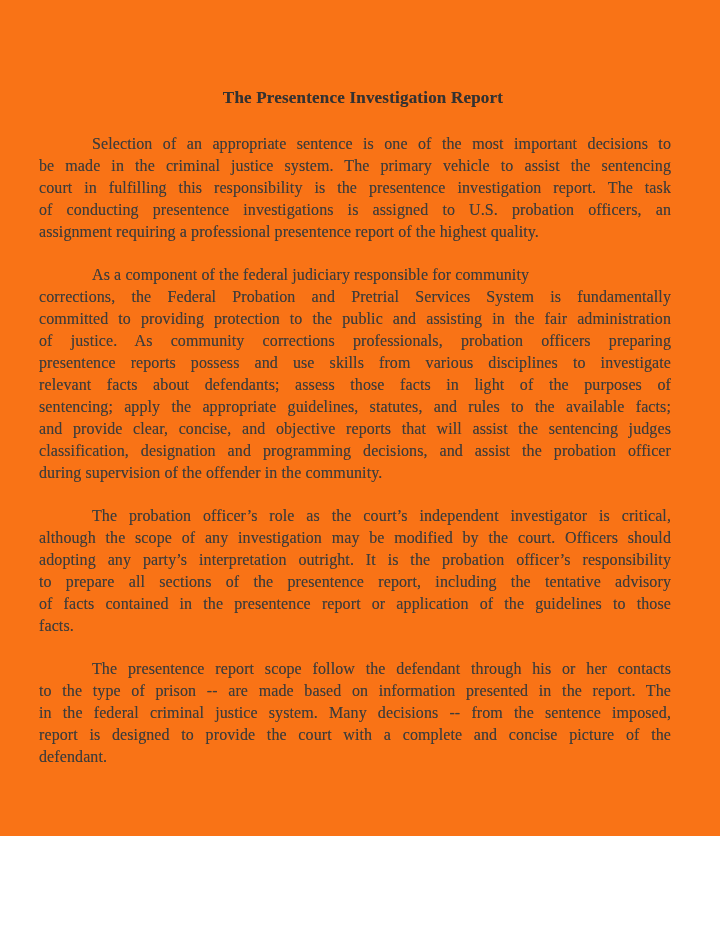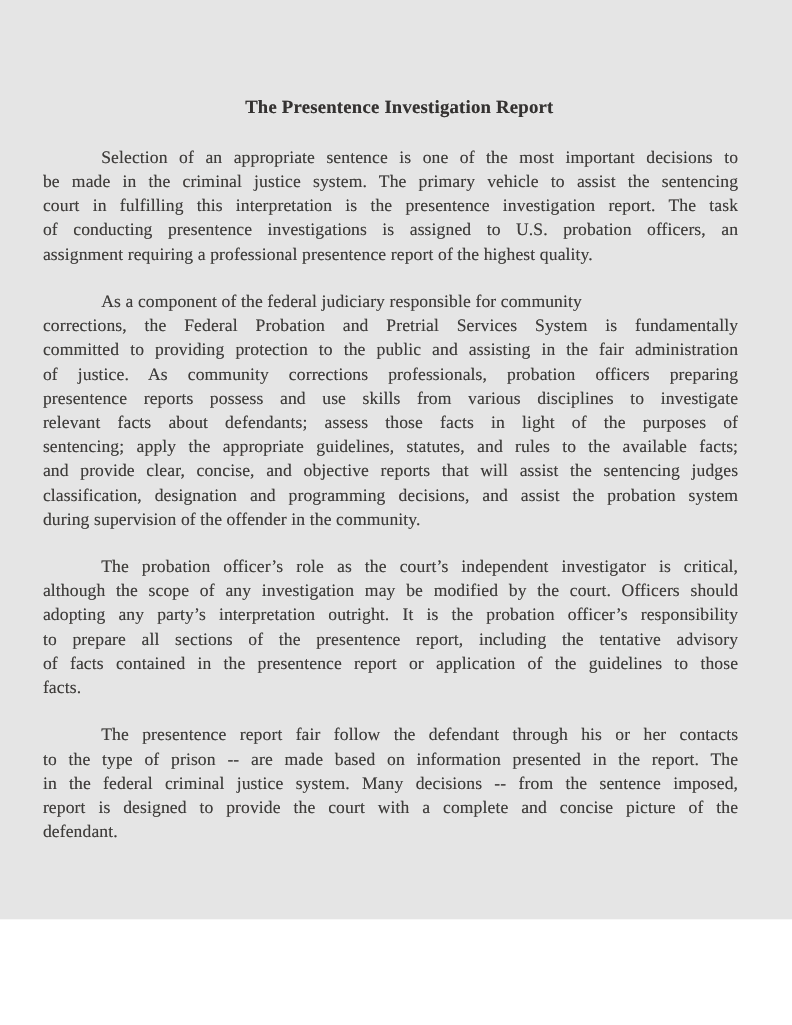"The Presentence Investigation Report" .page { background: #e5e5e5 -> #f97316 }
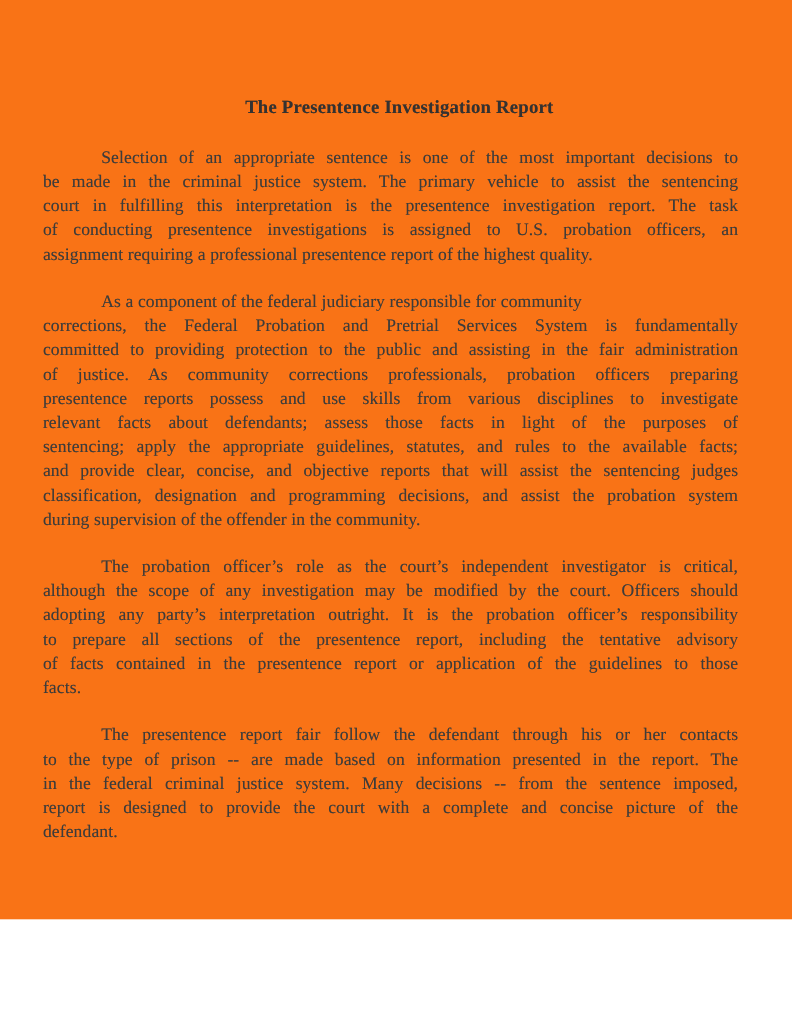"court in fulfilling this interpretation" div.line { text: interpretation -> responsibility }
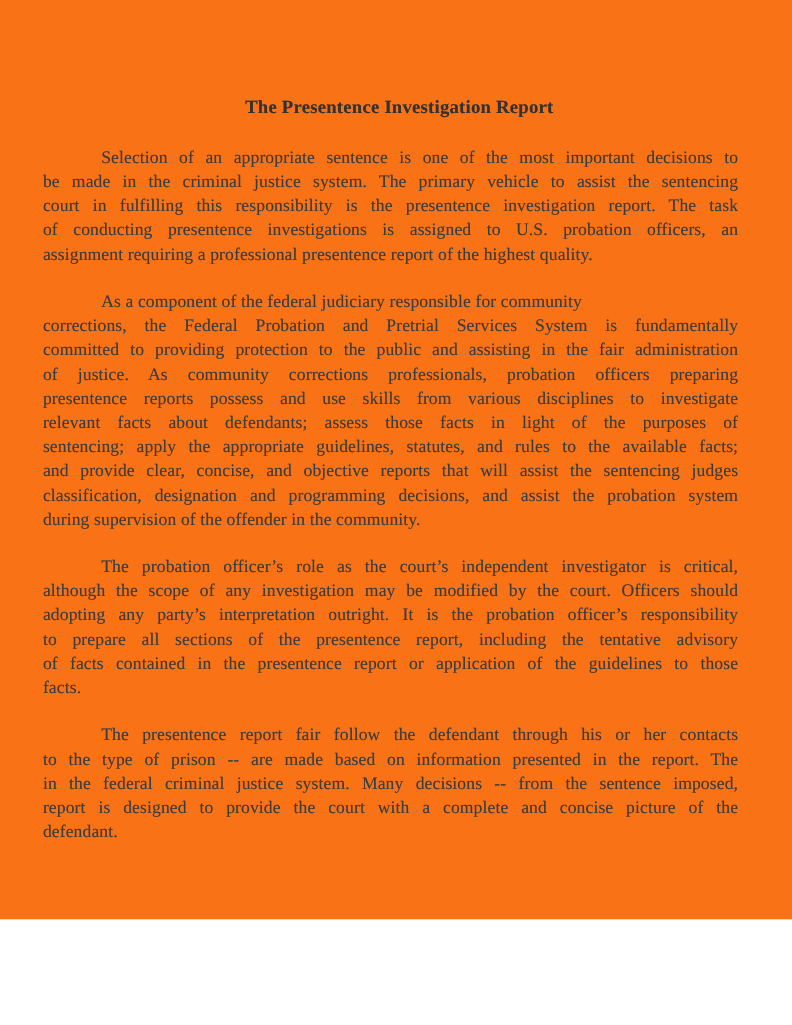"classification, designation and" div.line { text: system -> officer }
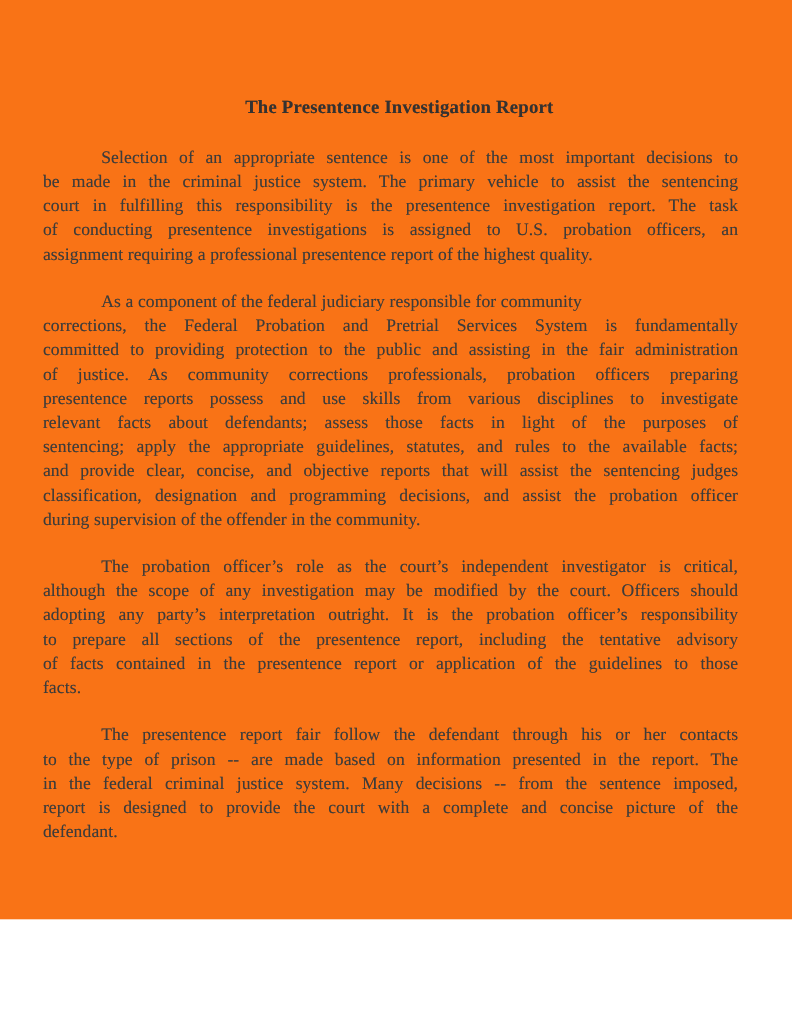"The presentence report fair follow" div.line { text: fair -> scope }
